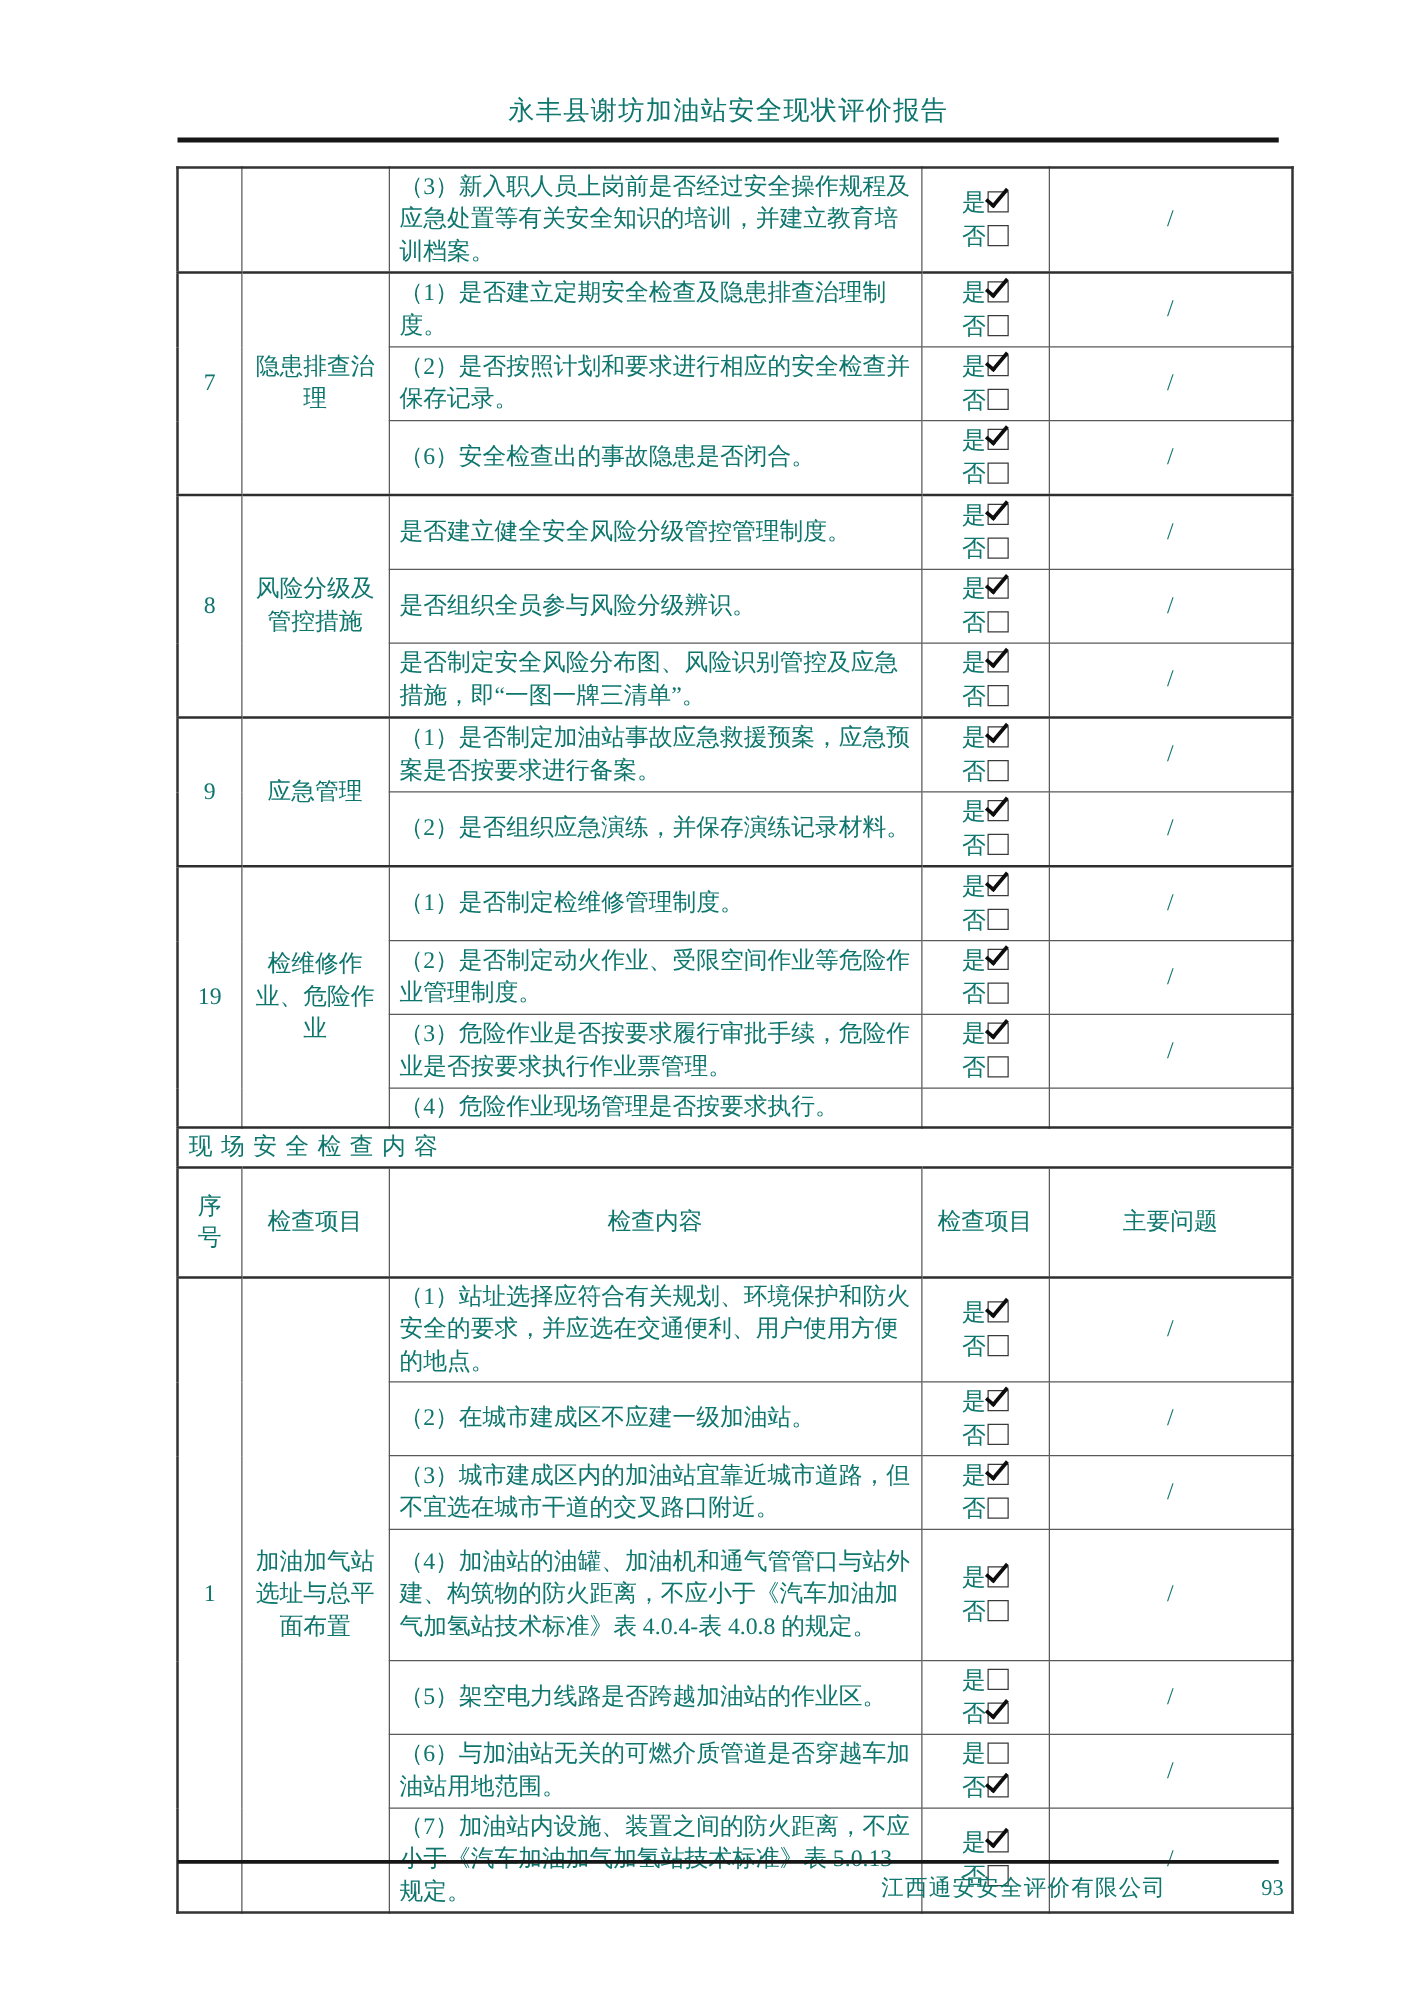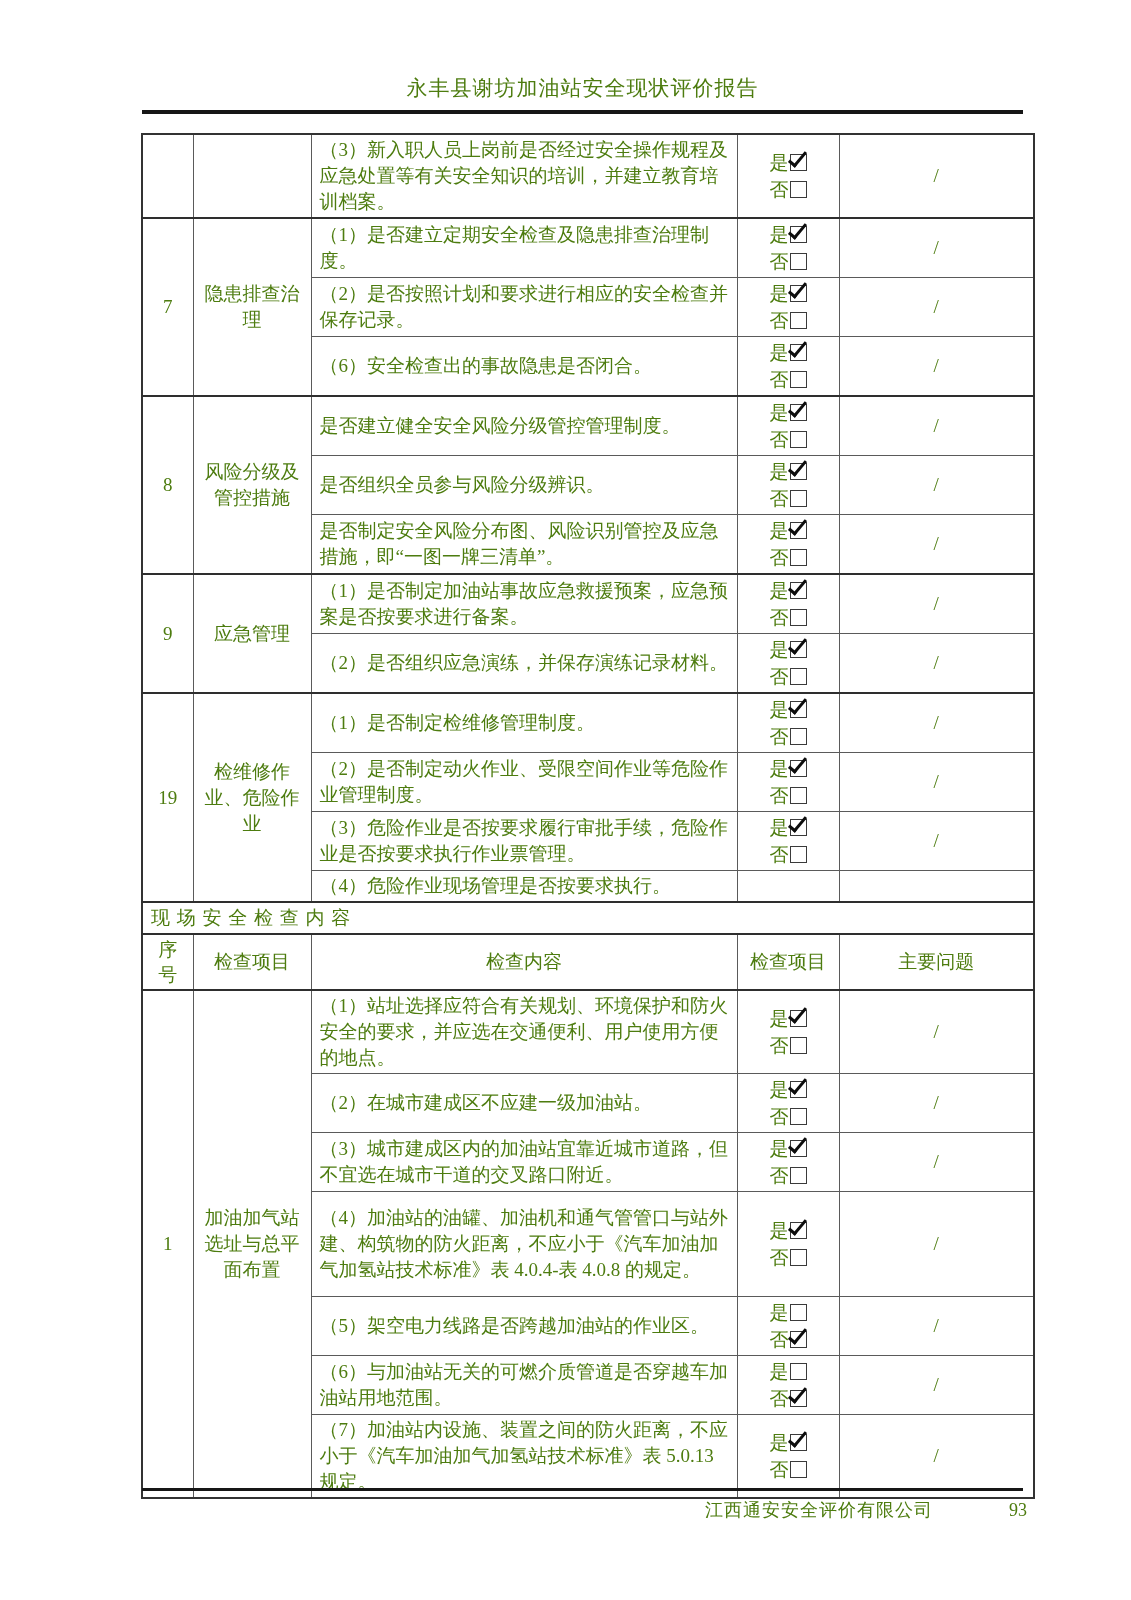"永丰县谢坊加油站安全现状评价报告" .page { color: #4d7c0f -> #0f766e }
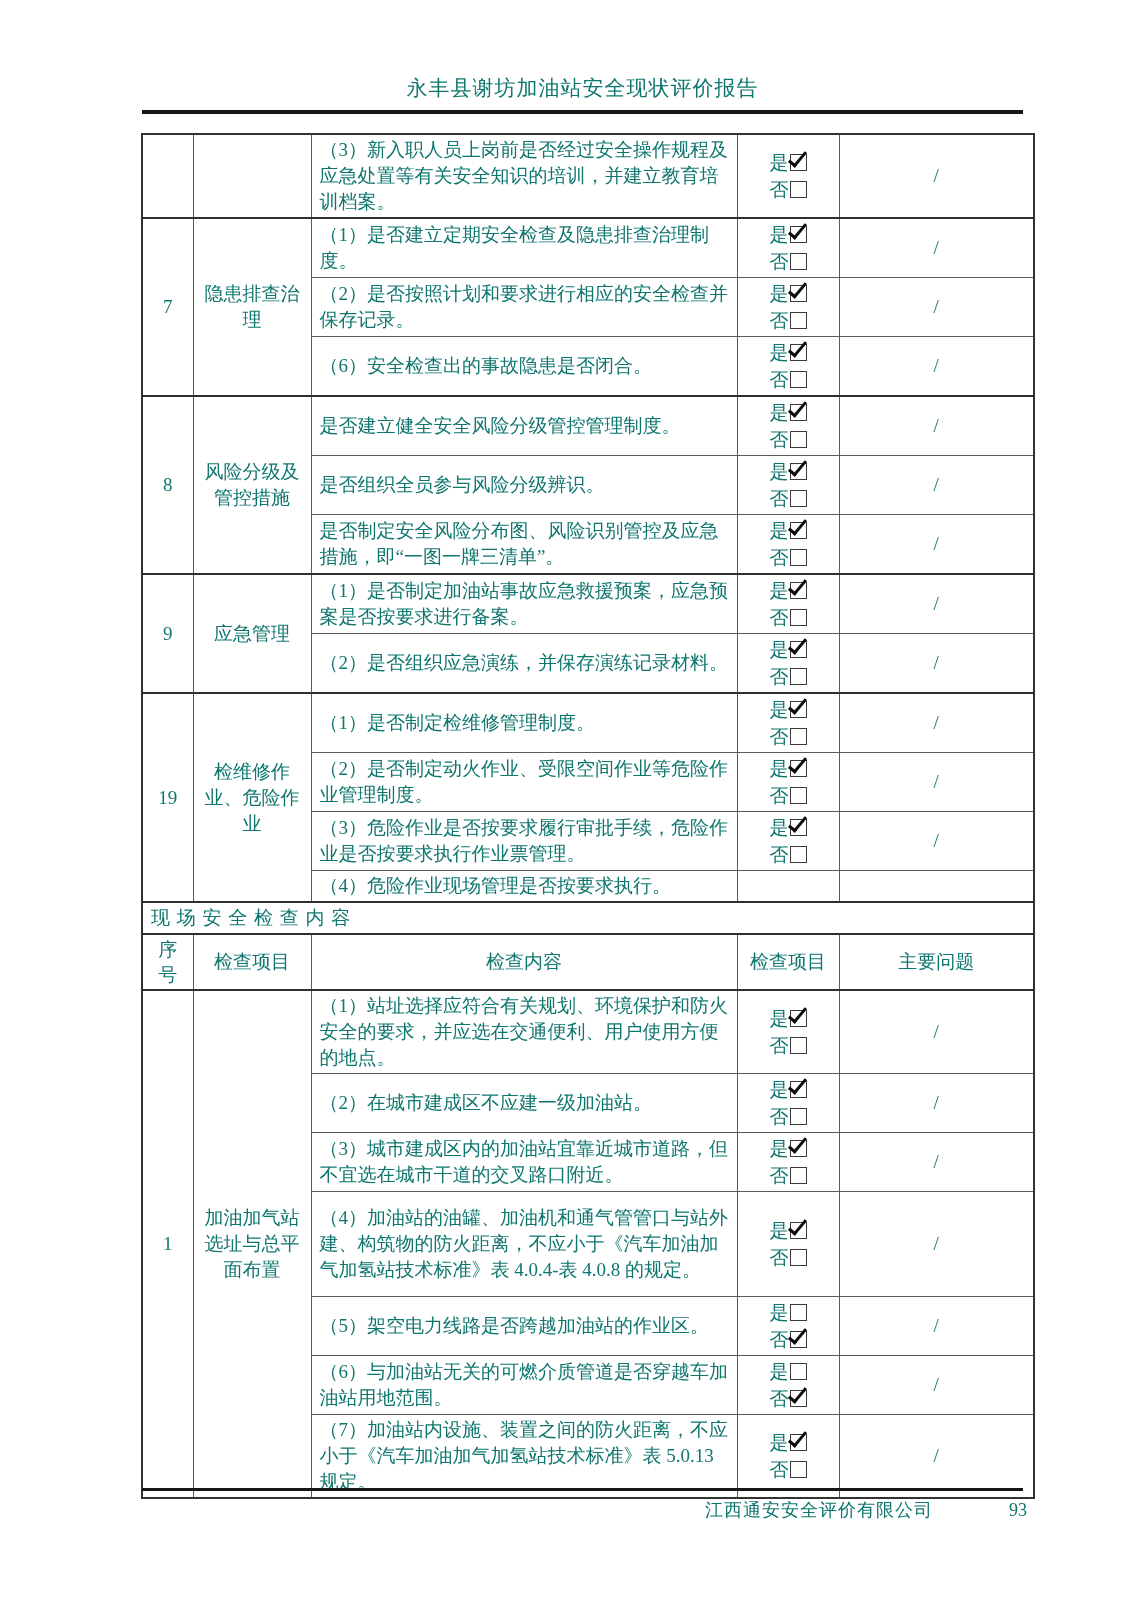"序号" .seq-head-inner { margin: 0 auto -> 16px auto }
